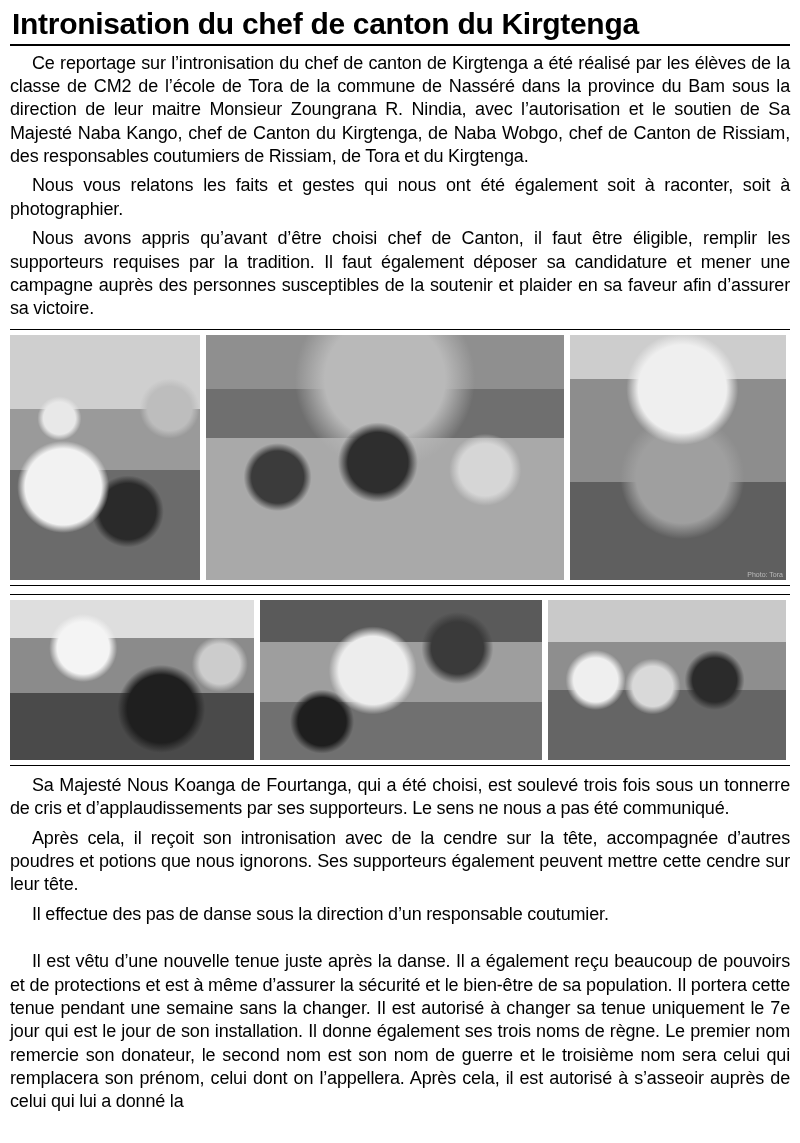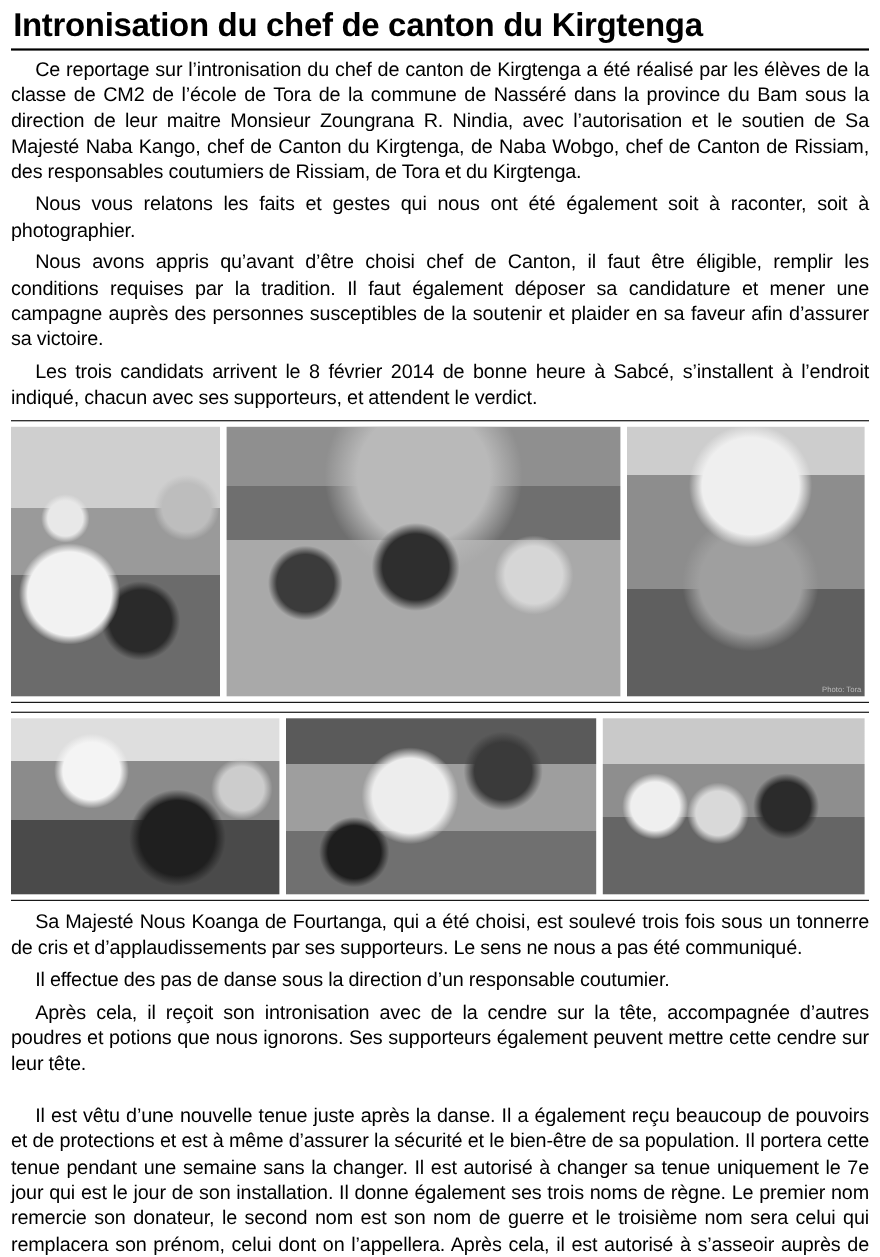"Nous avons appris qu’avant d’être" p.para { text: conditions -> supporteurs }
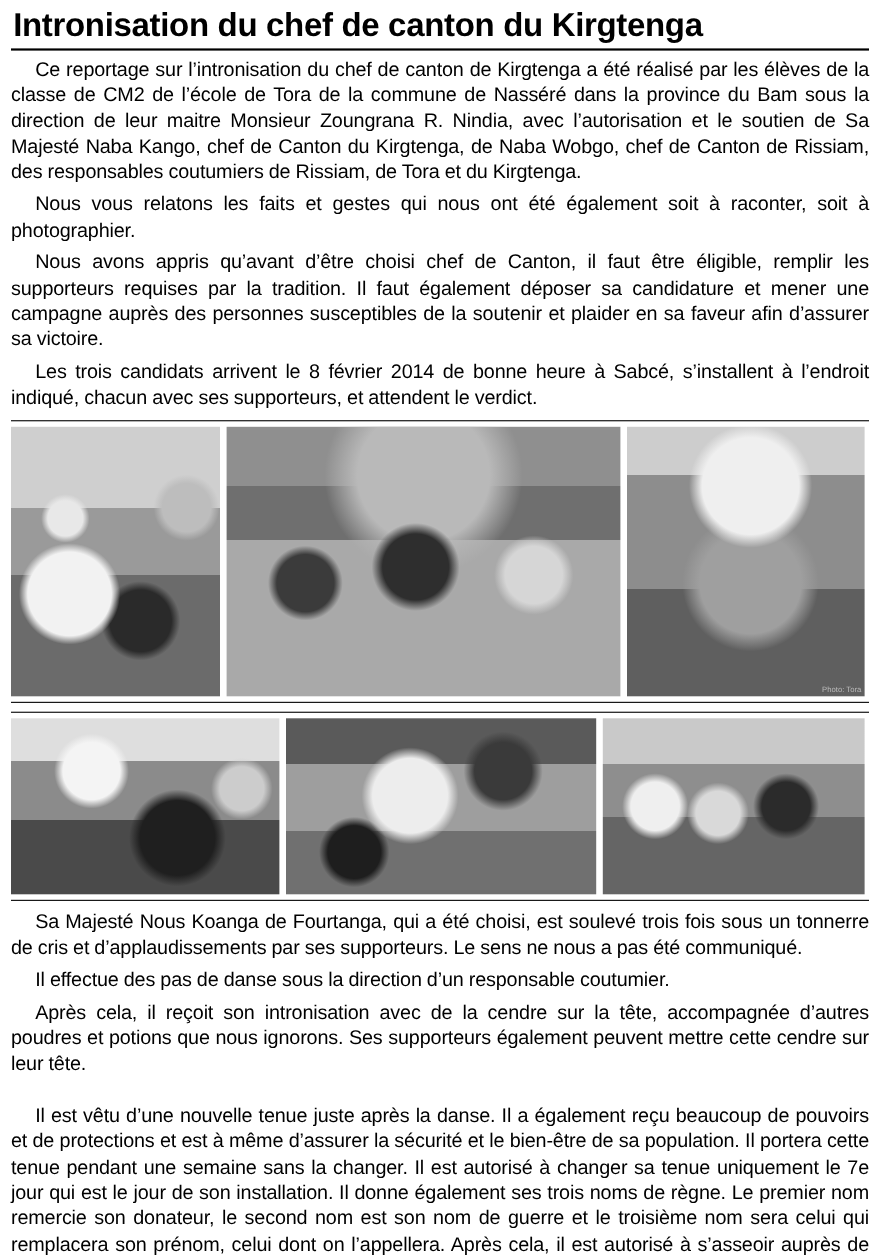"Les trois candidats arrivent le" p.para { html: <p>Les trois candidats arrivent le 8 février 2014 de bonne heure à Sabcé, s’installent à l’endroit indiqué, chacun avec ses supporteurs, et attendent le verdict.</p> -> none }
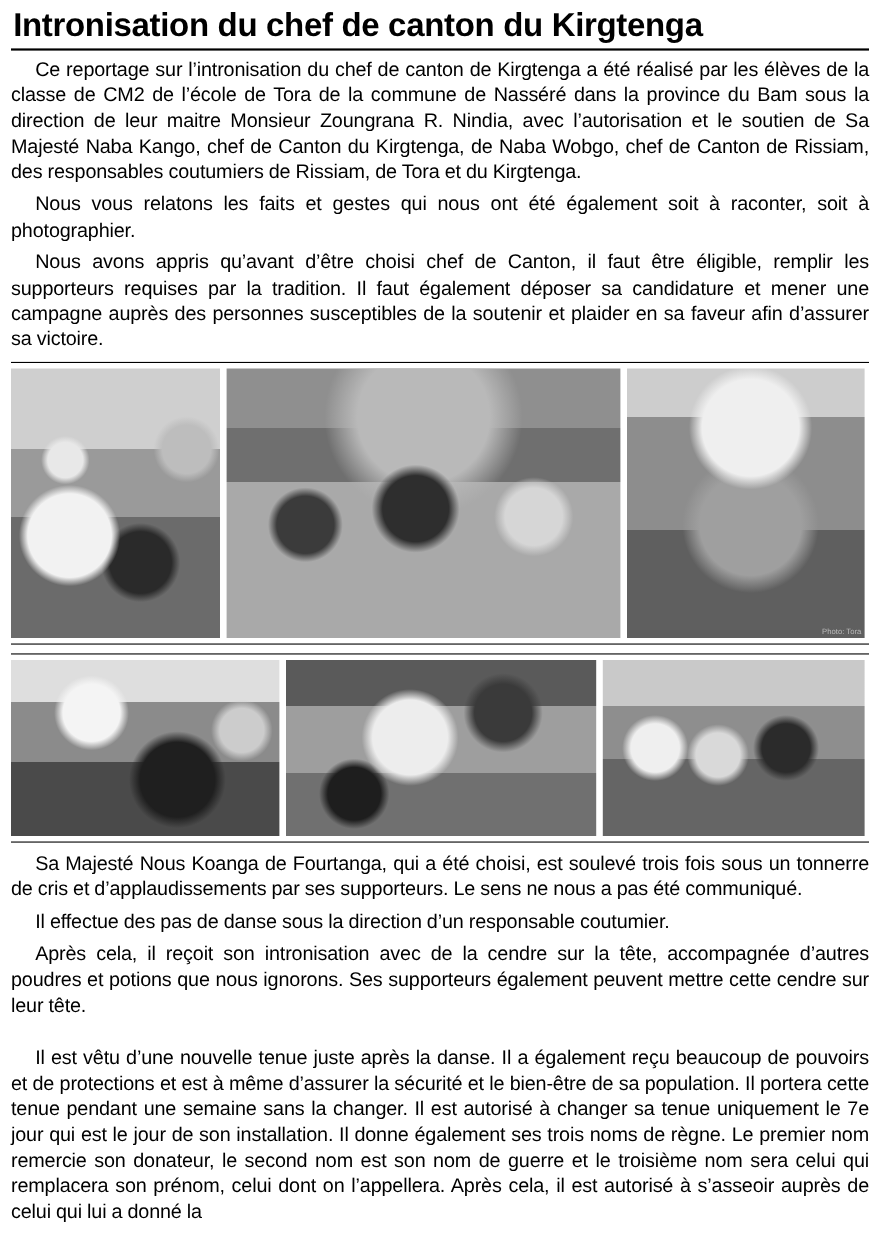"Il effectue des pas de" p.para { order: before "Après cela, il reçoit son" -> after "Après cela, il reçoit son" }
